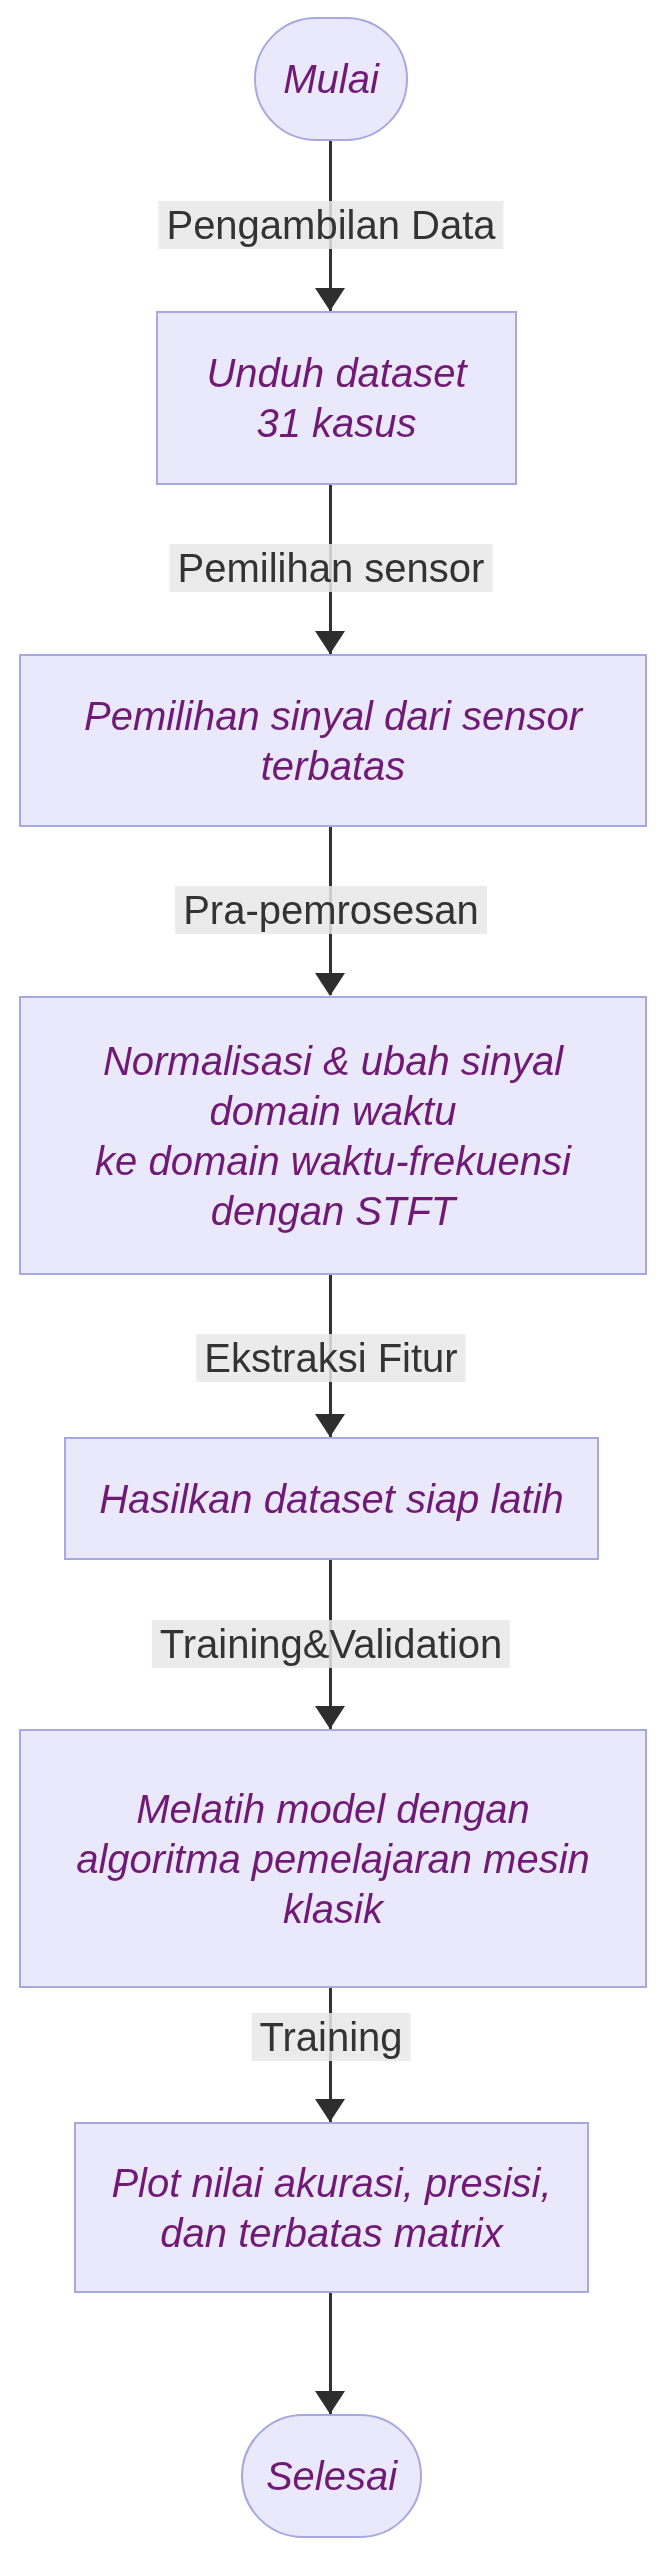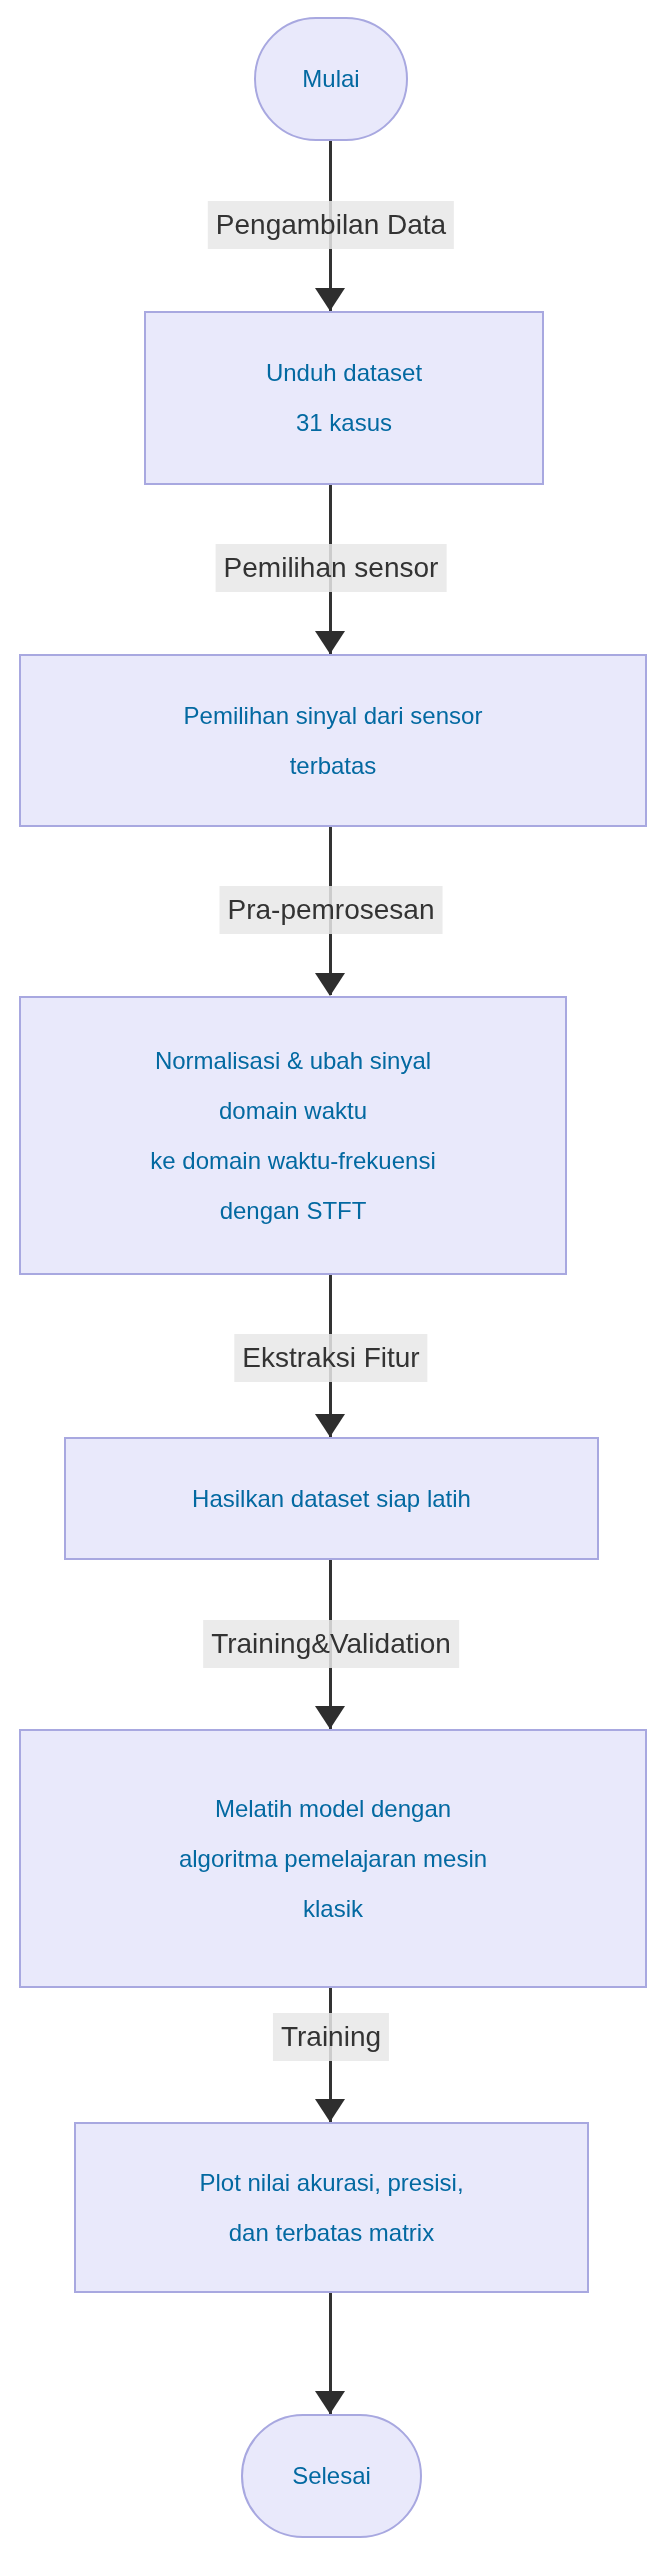"Mulai" .node { color: #0369a1 -> #701a75; font-size: 24px -> 40px; font-style: none -> italic }
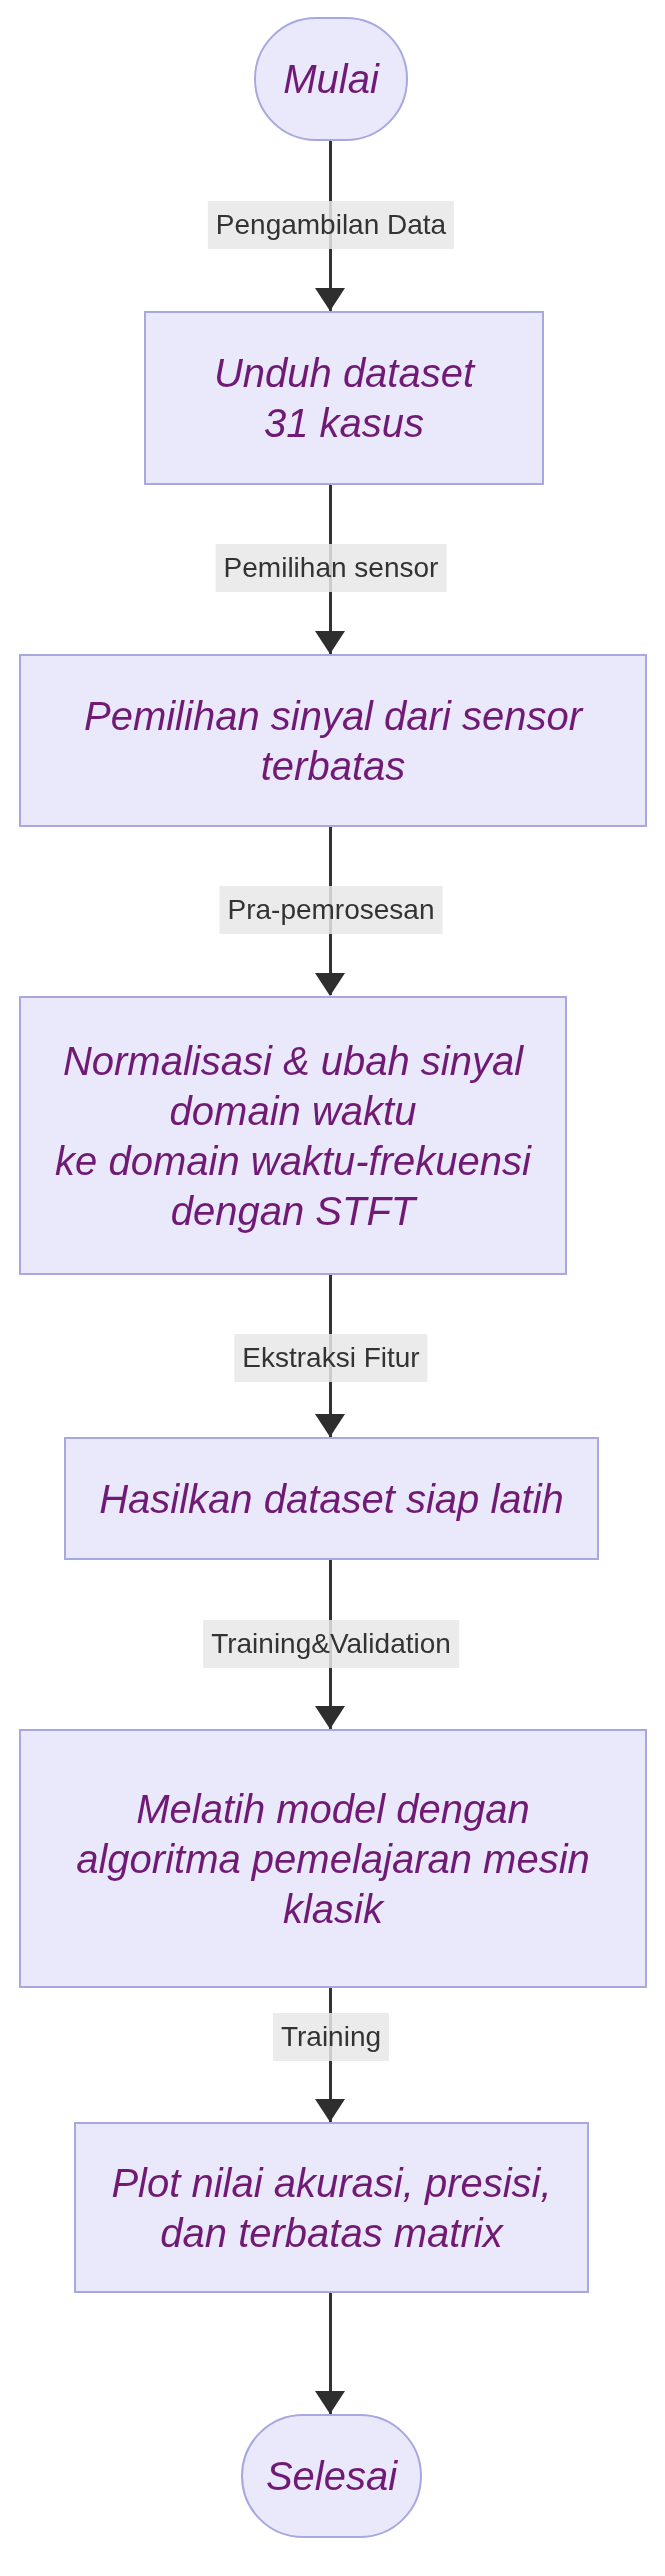"Pengambilan Data" .edge-label { font-size: 28px -> 40px }
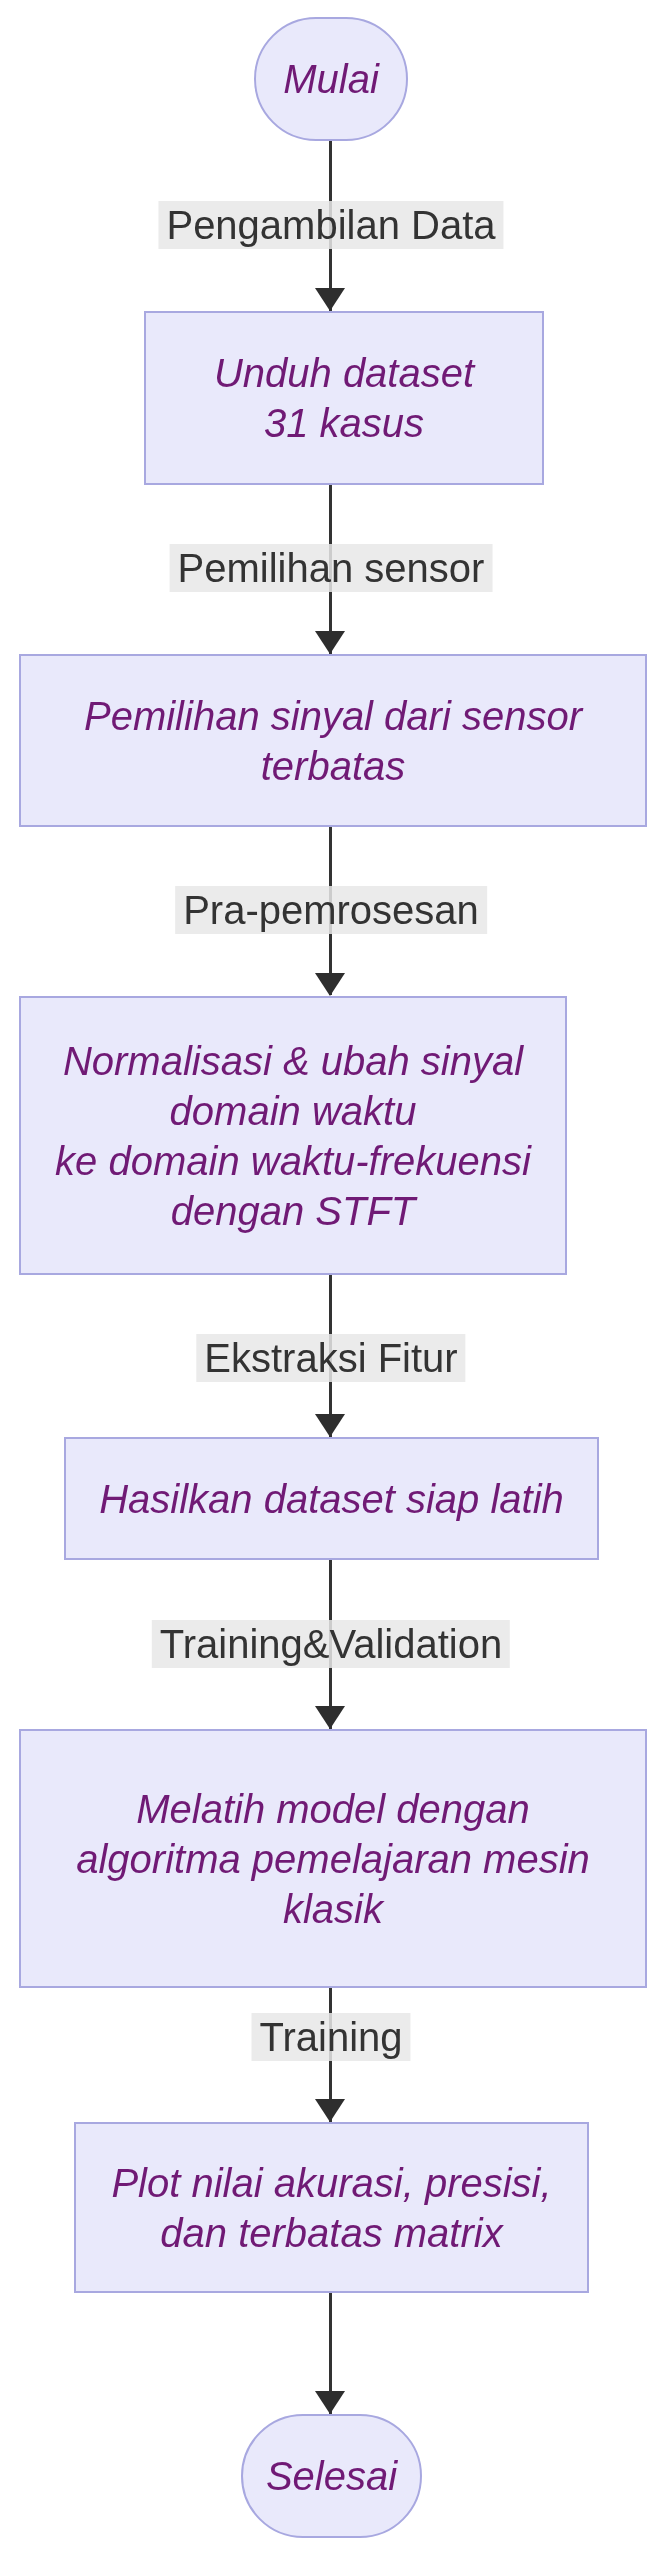"Unduh dataset" .n-unduh { left: 144px -> 156px; width: 400px -> 361px }
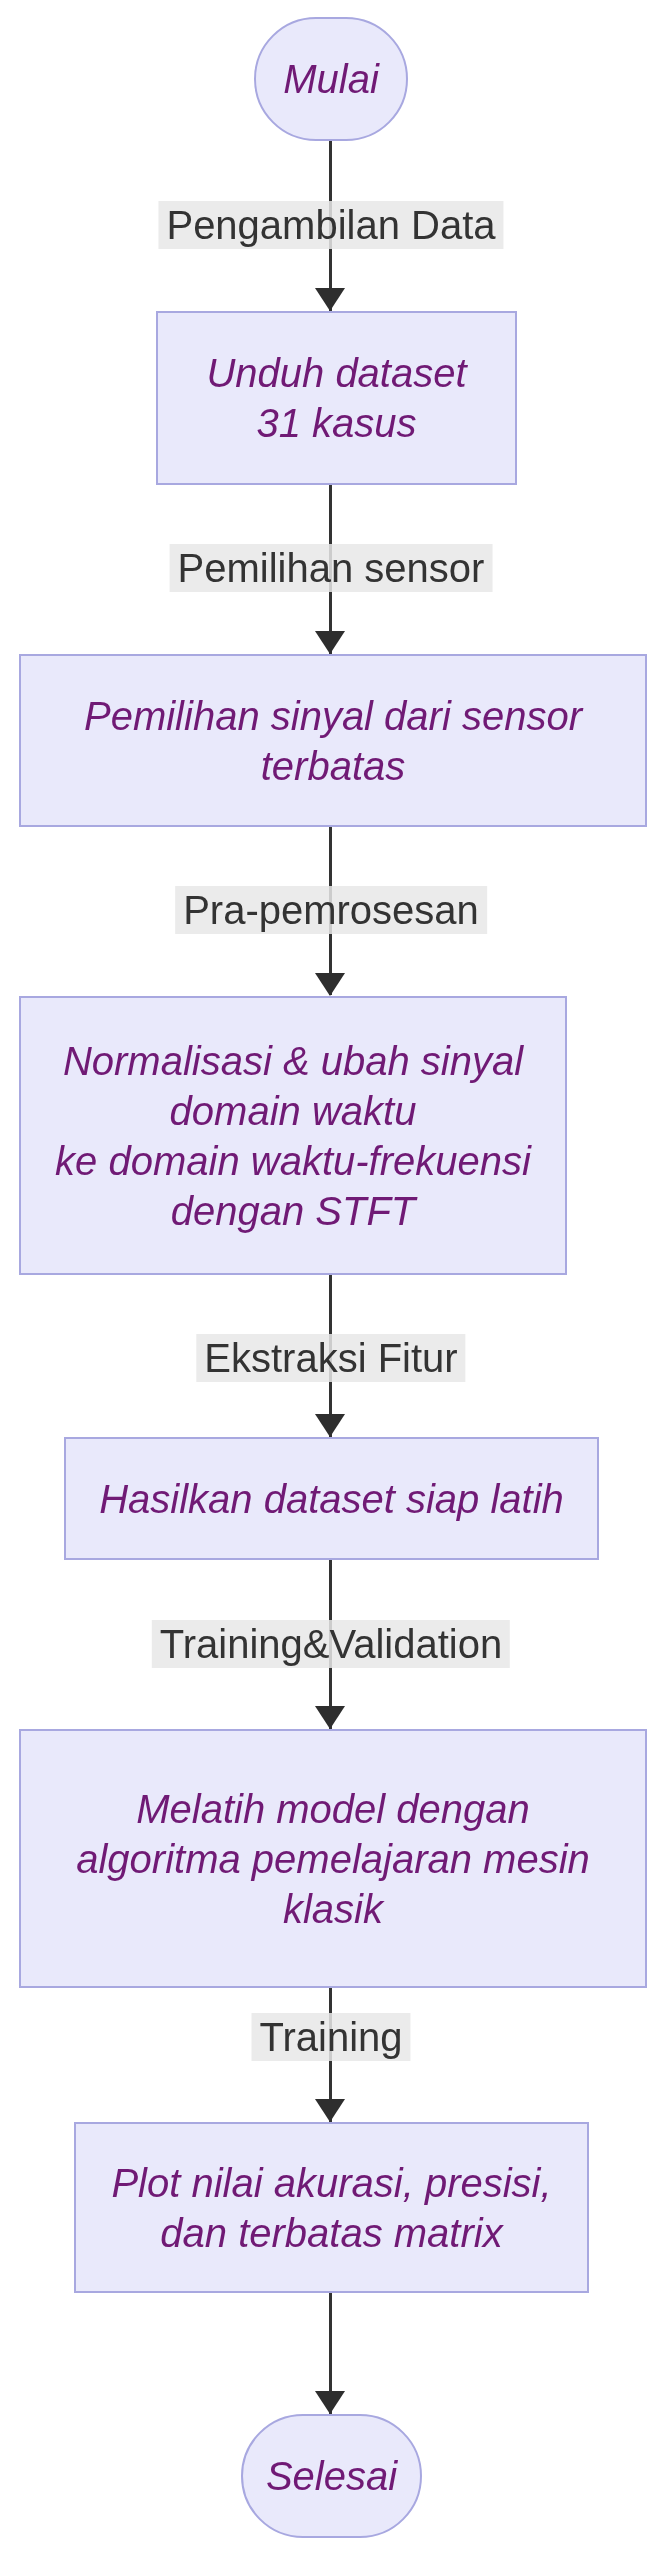"Normalisasi & ubah sinyal" .n-normal { width: 548px -> 628px }
